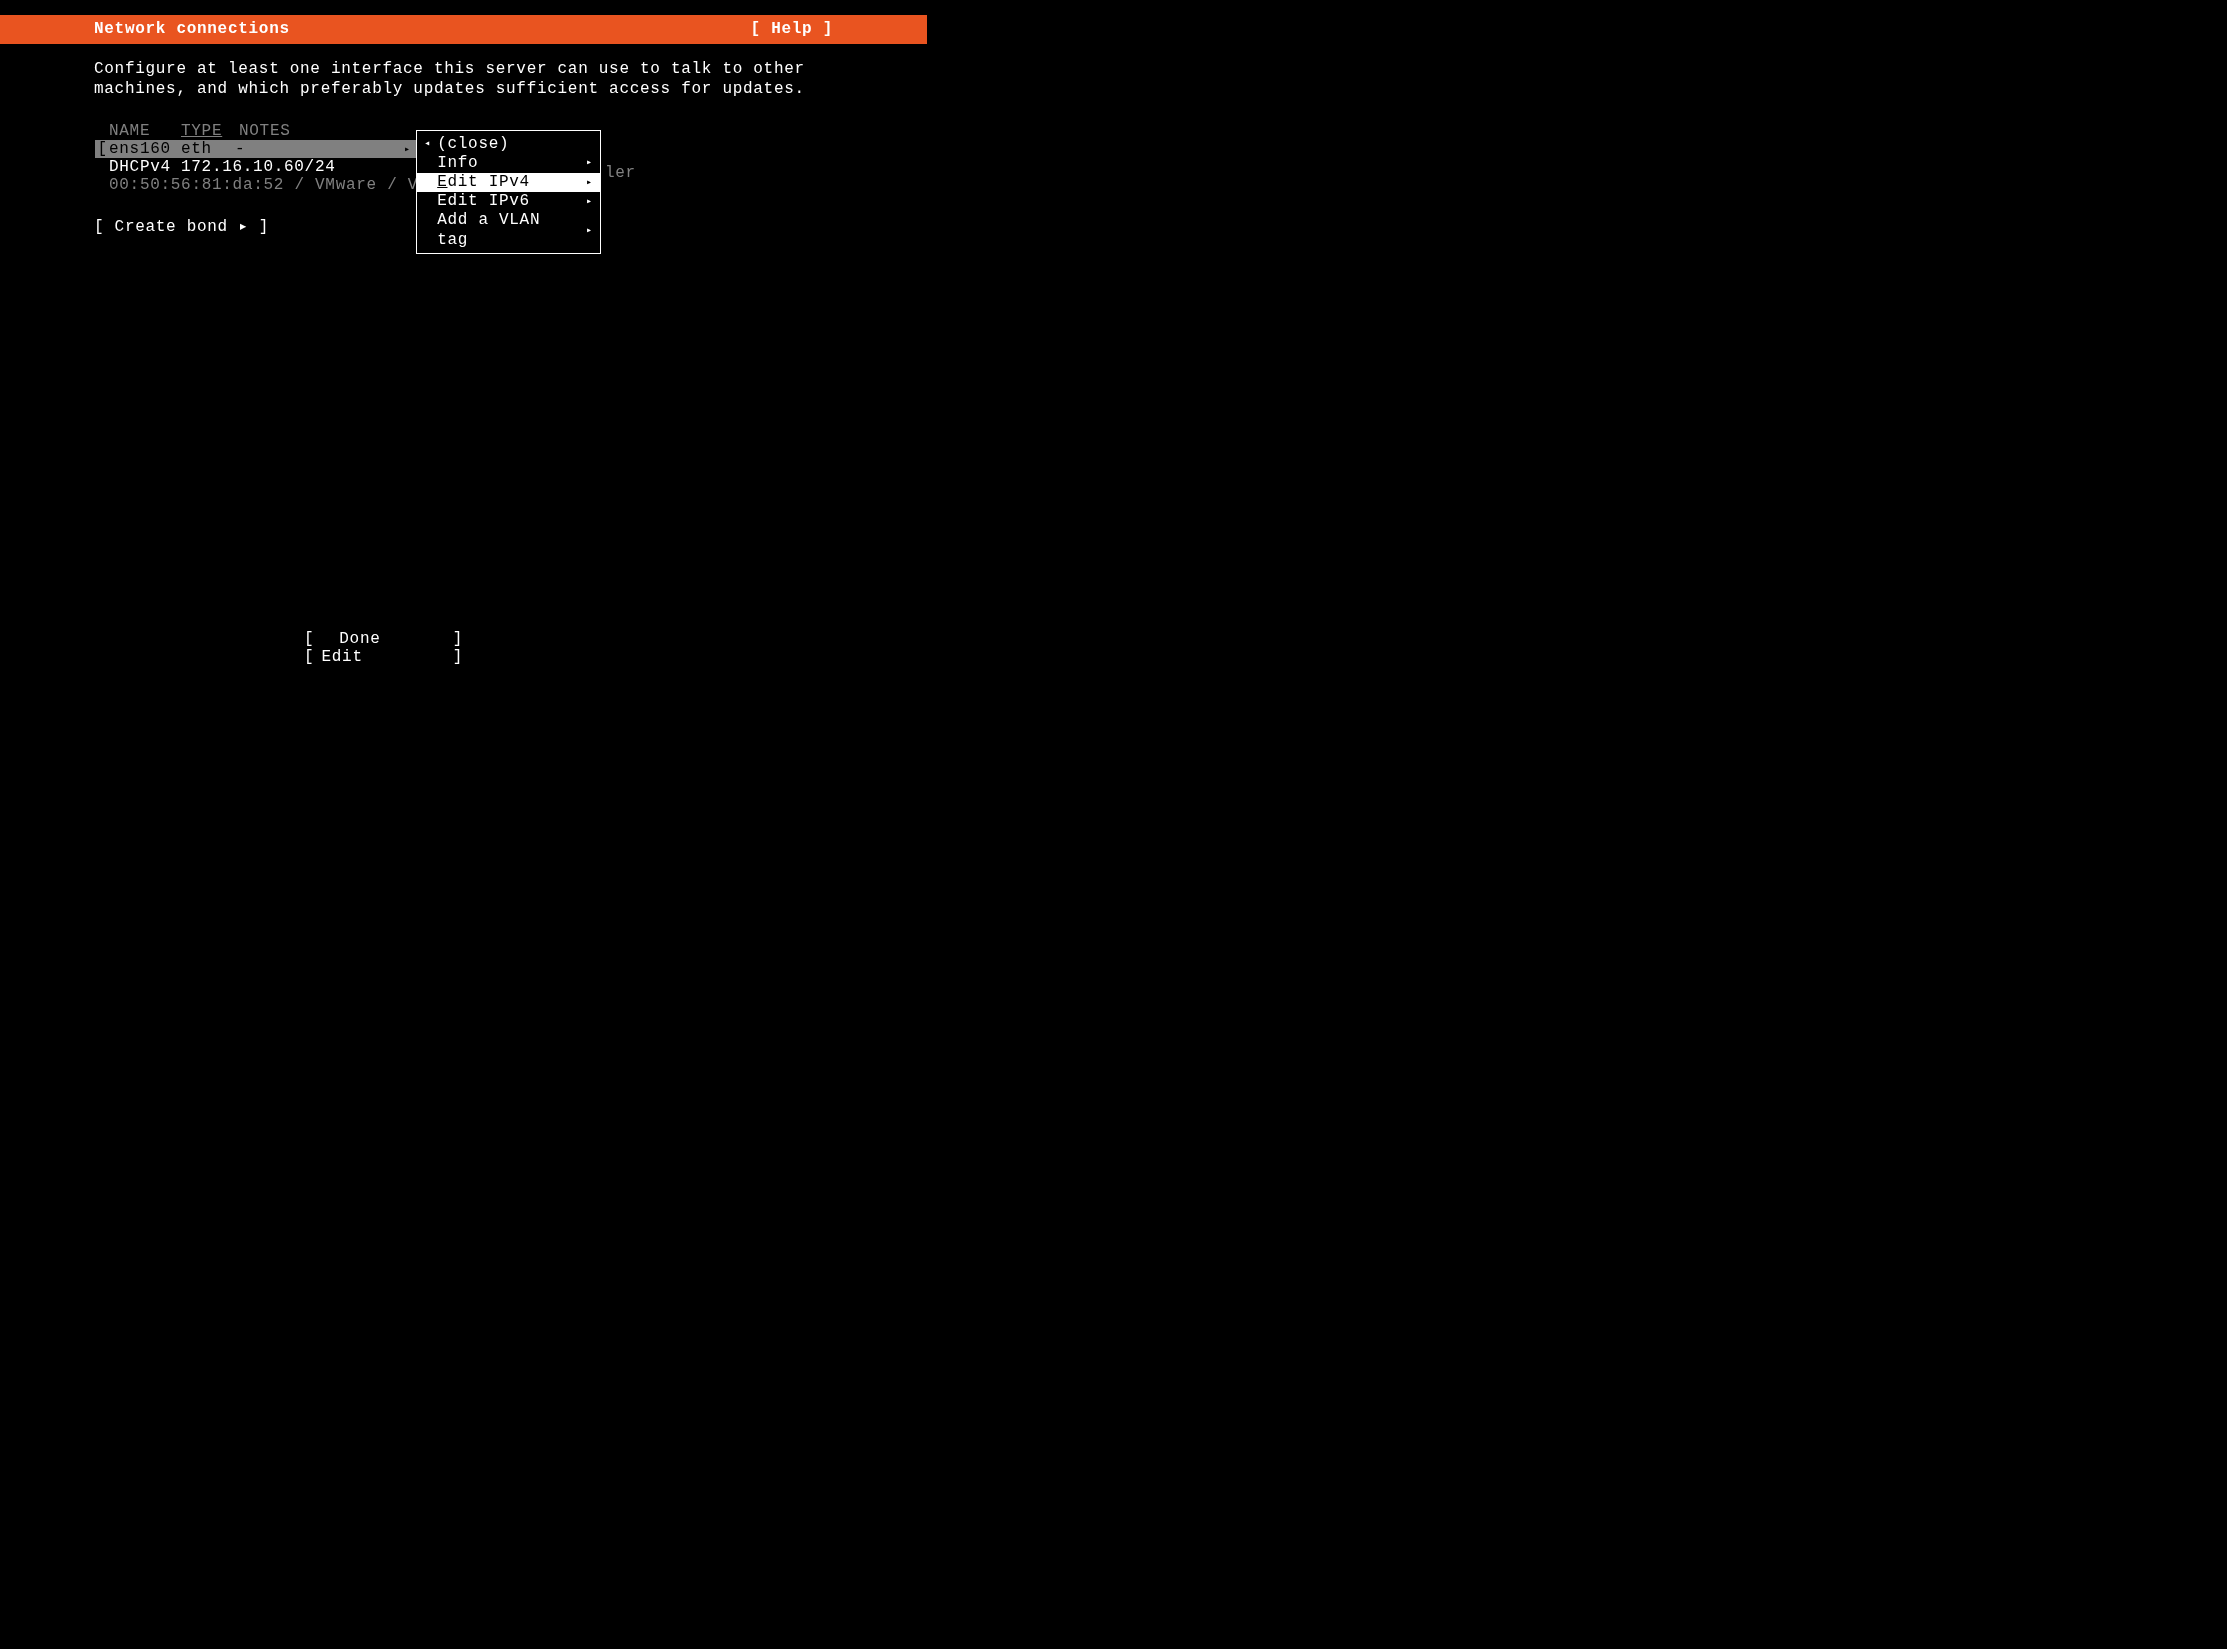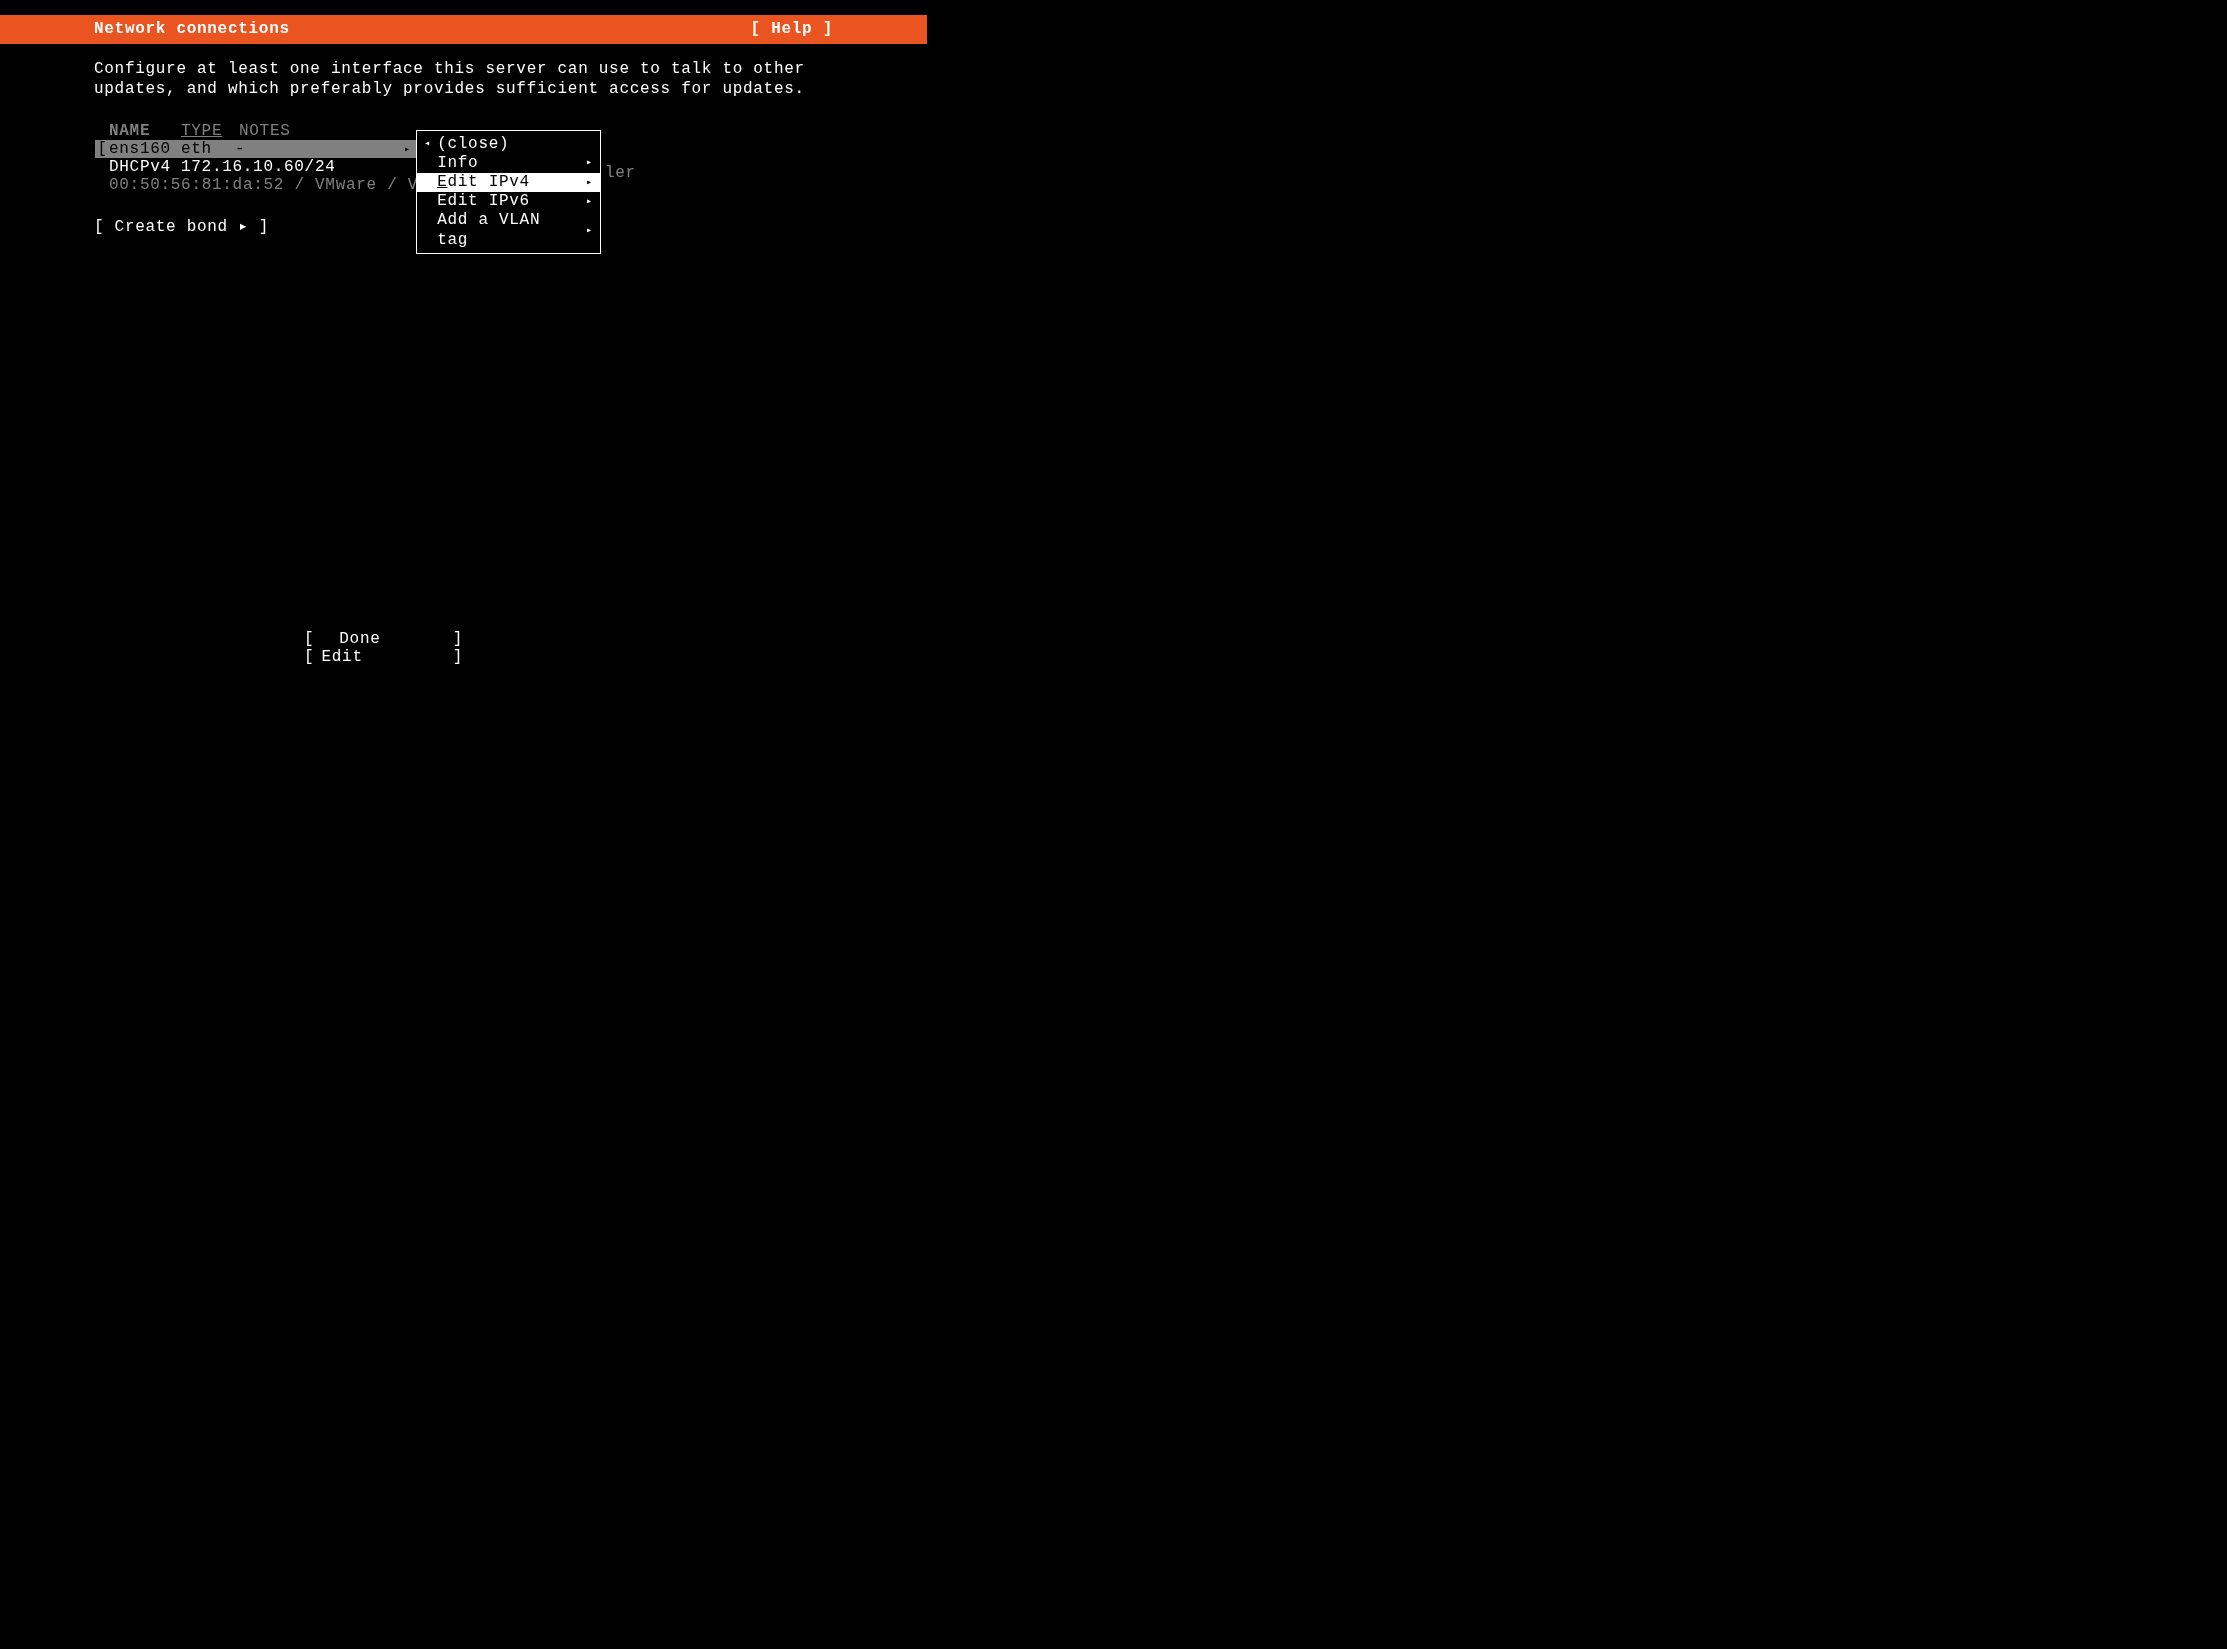"Configure at least one interface" div.description { text: updates, and which preferably provides -> machines, and which preferably updates }
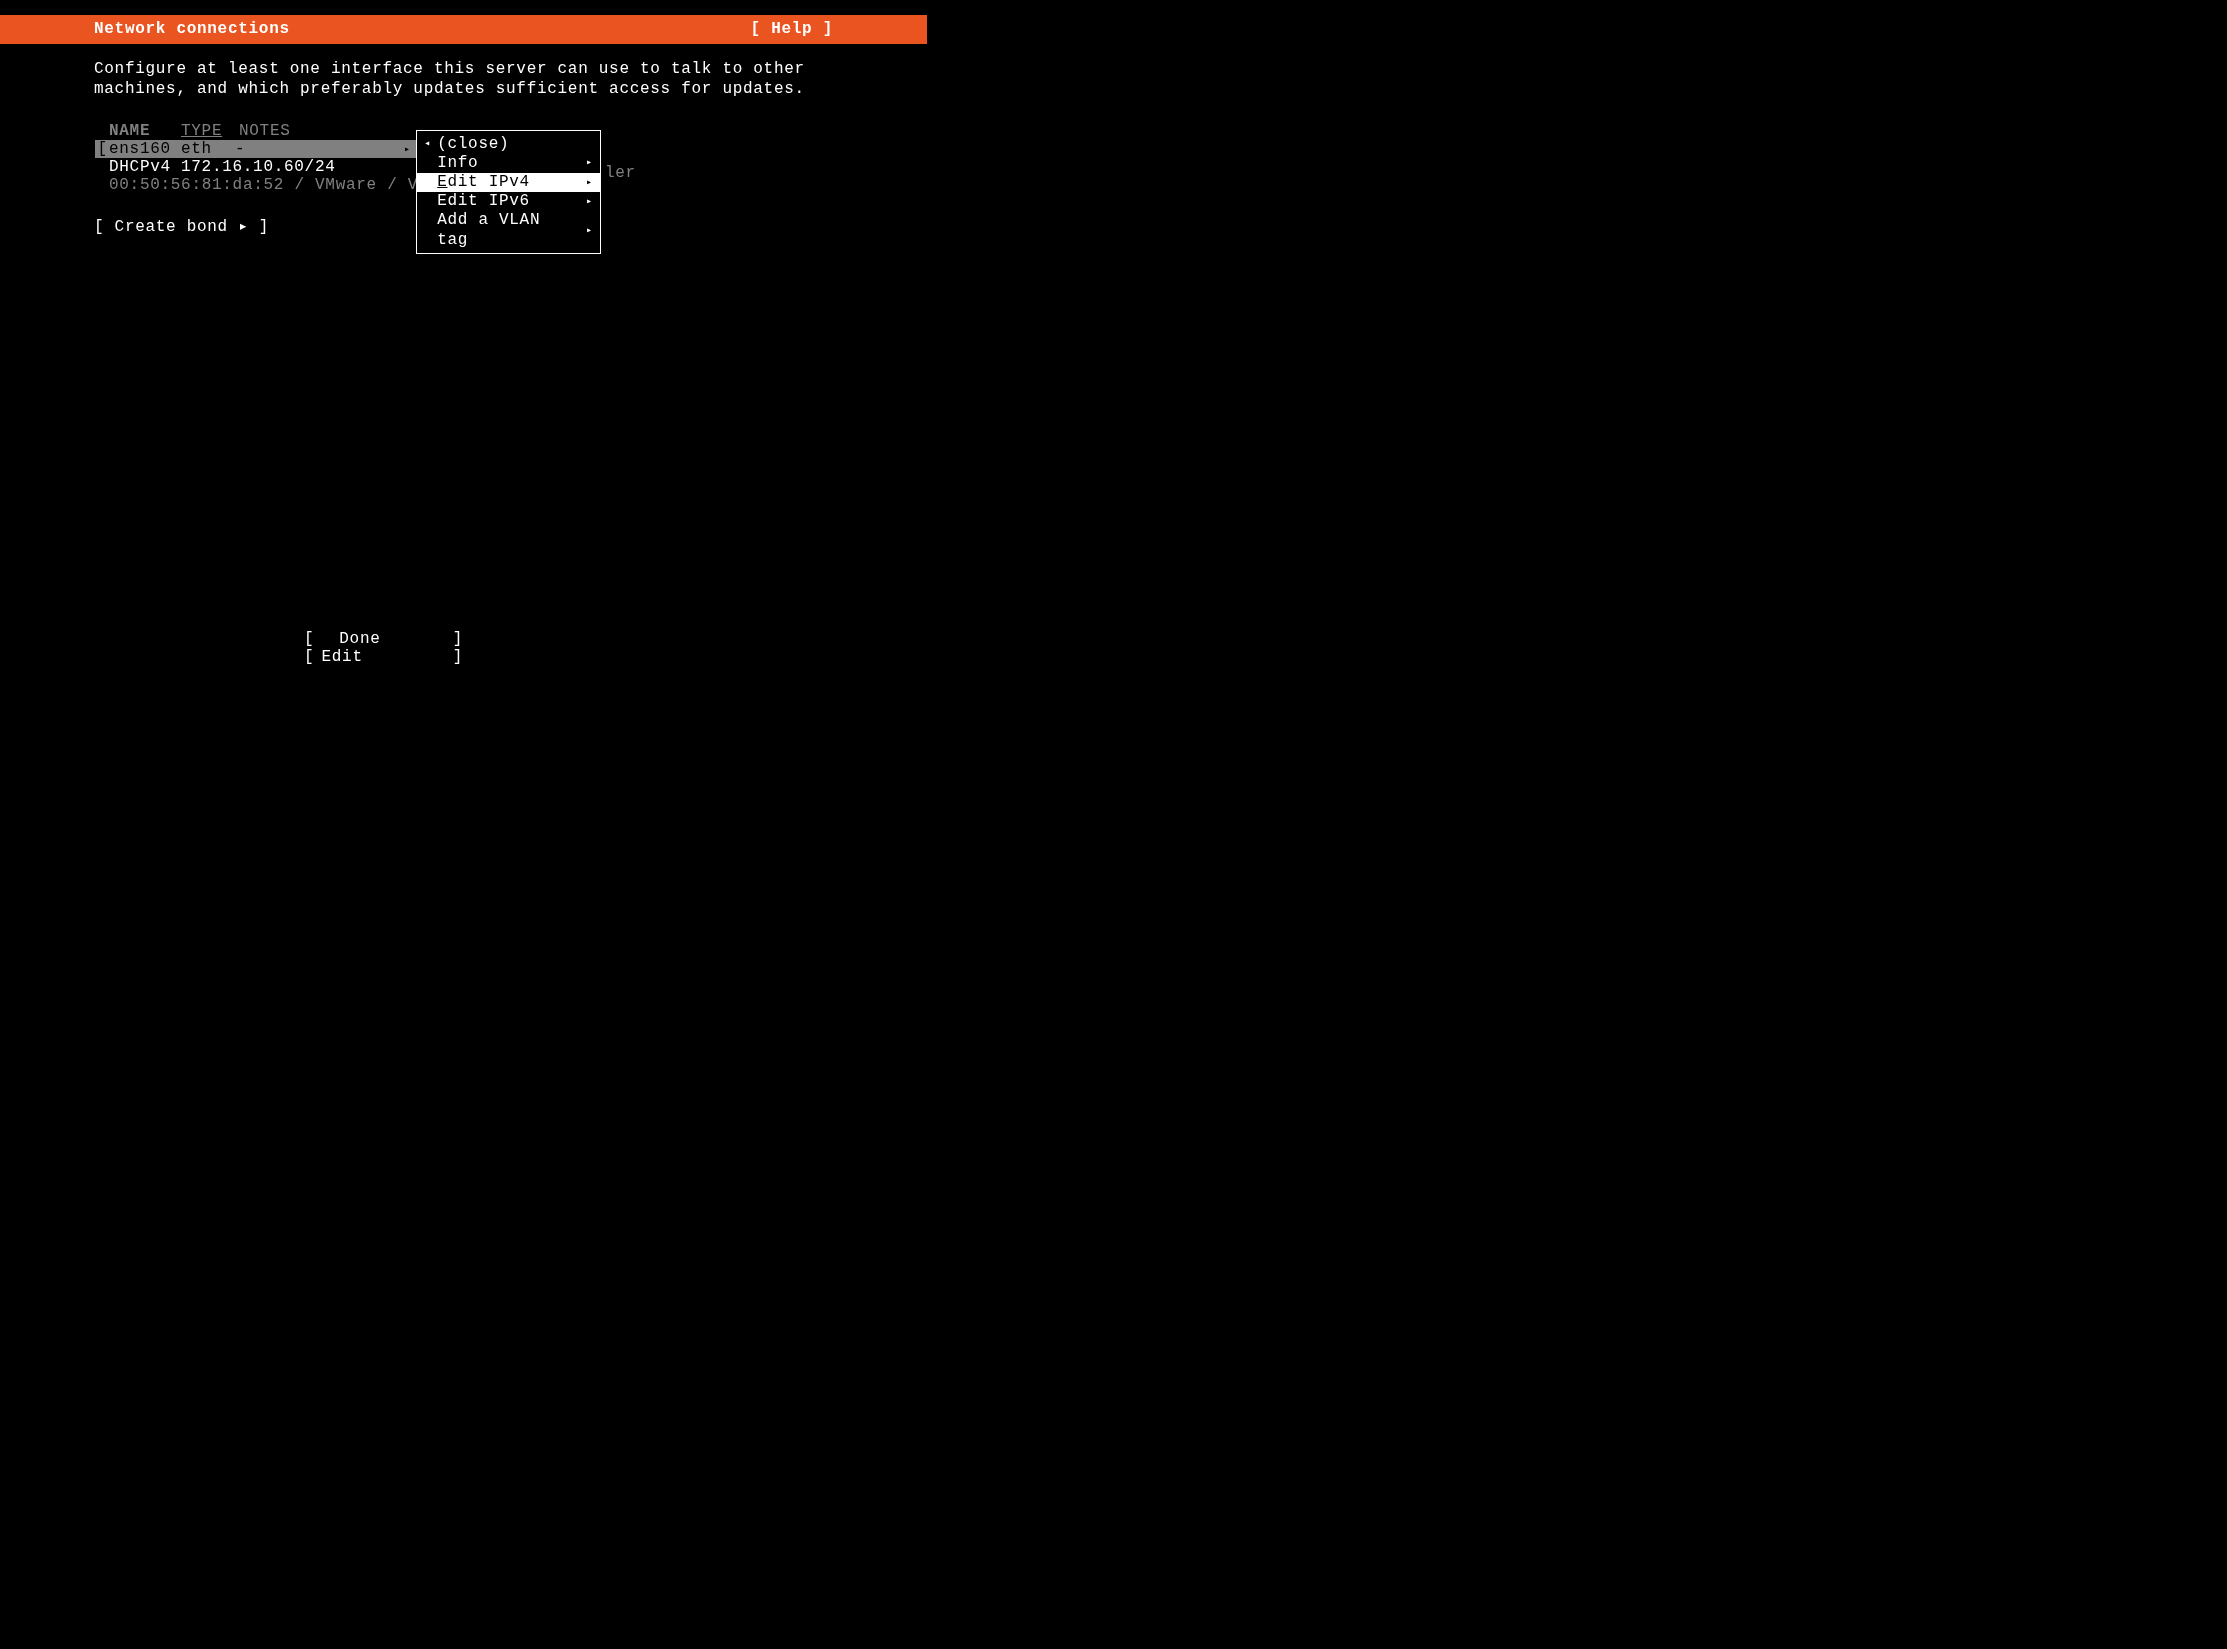"NAME" .col-name { font-weight: bold -> none }
